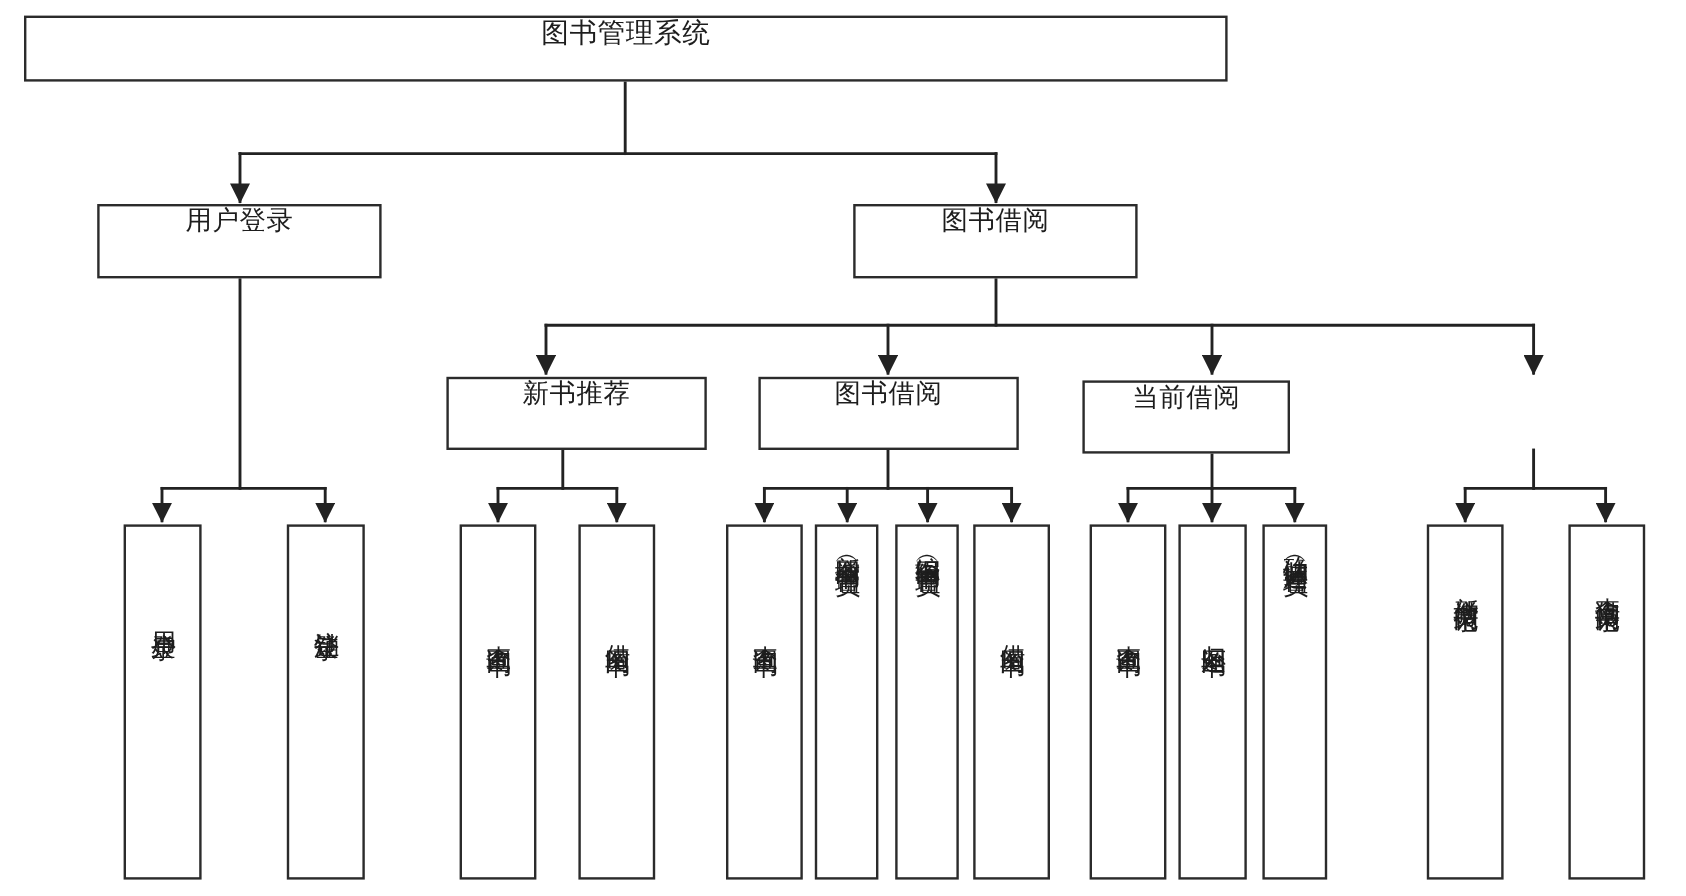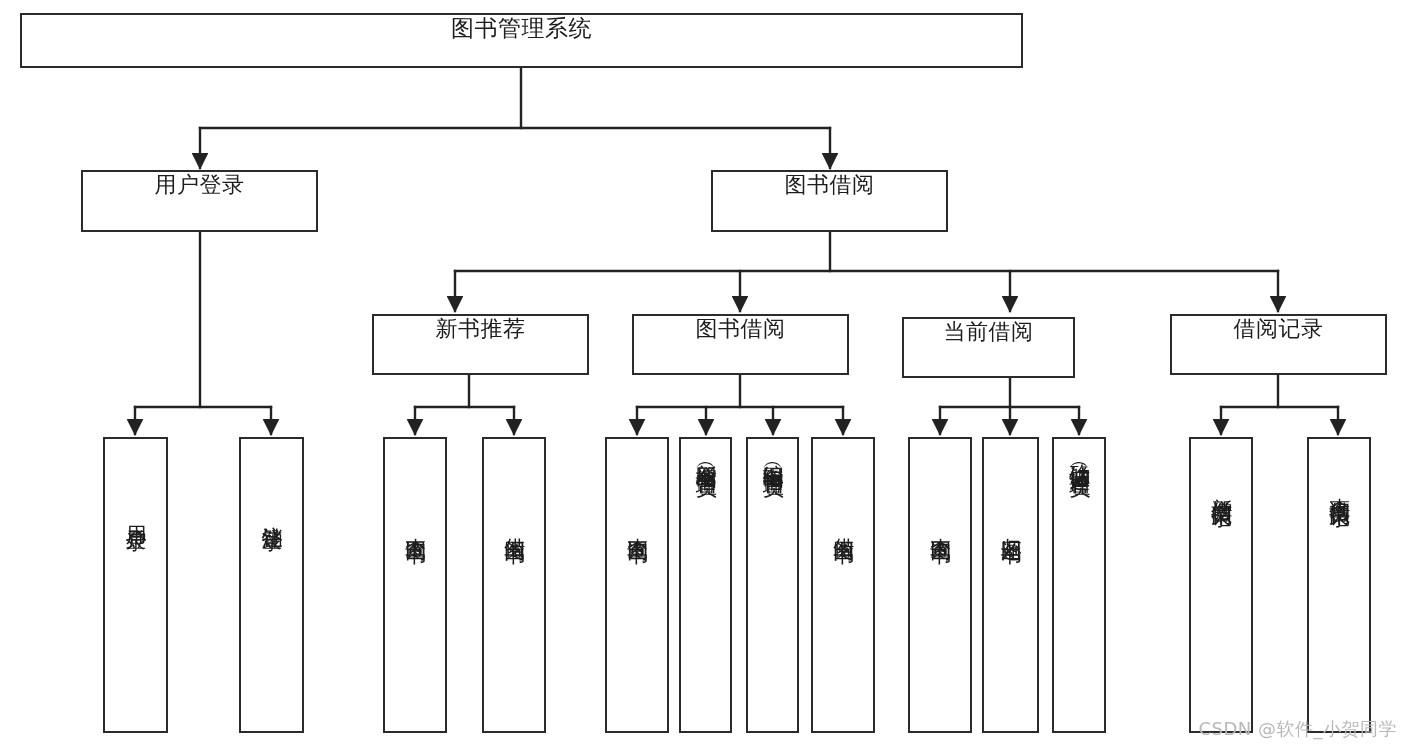"借阅记录" div.node { html: <div> <span>借阅记录</span> </div> -> none }
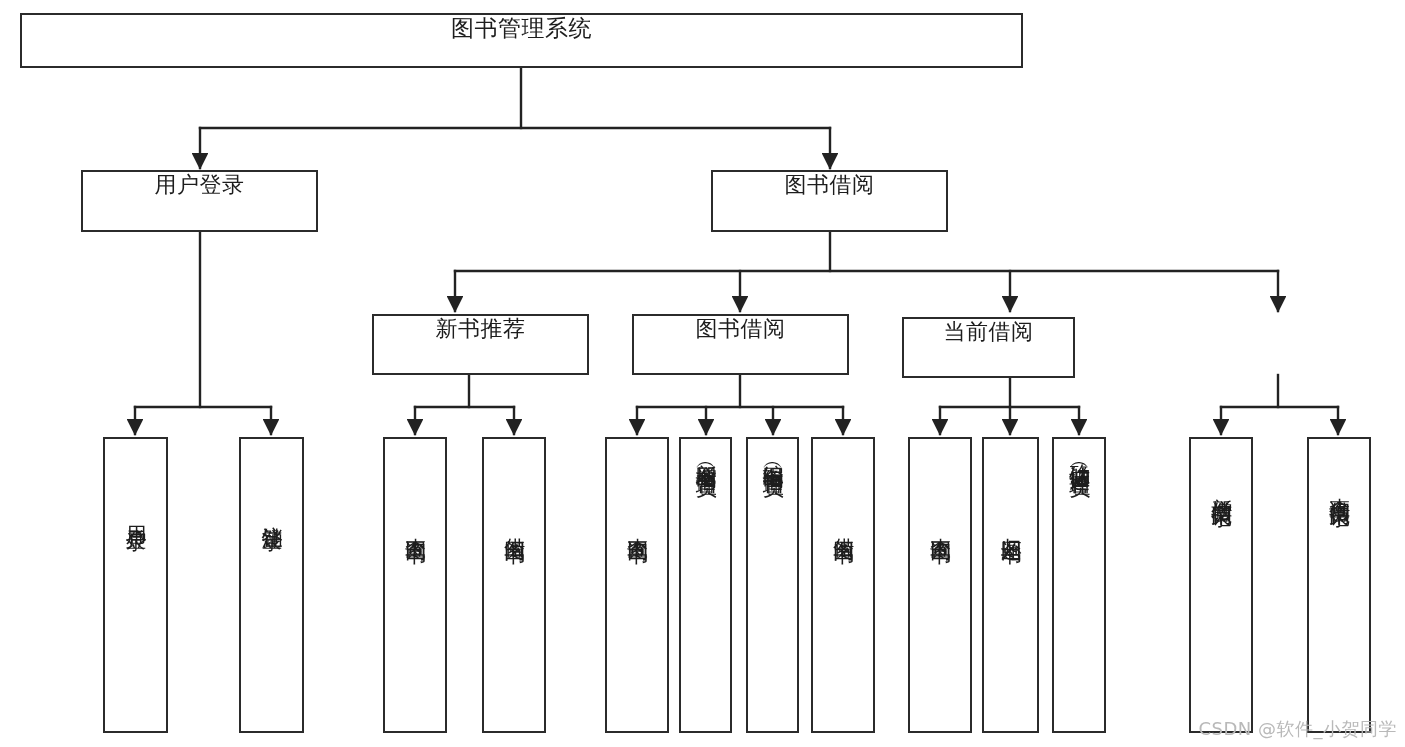"CSDN @软件_小贺同学" div.watermark { html: <div>CSDN @软件_小贺同学</div> -> none }
